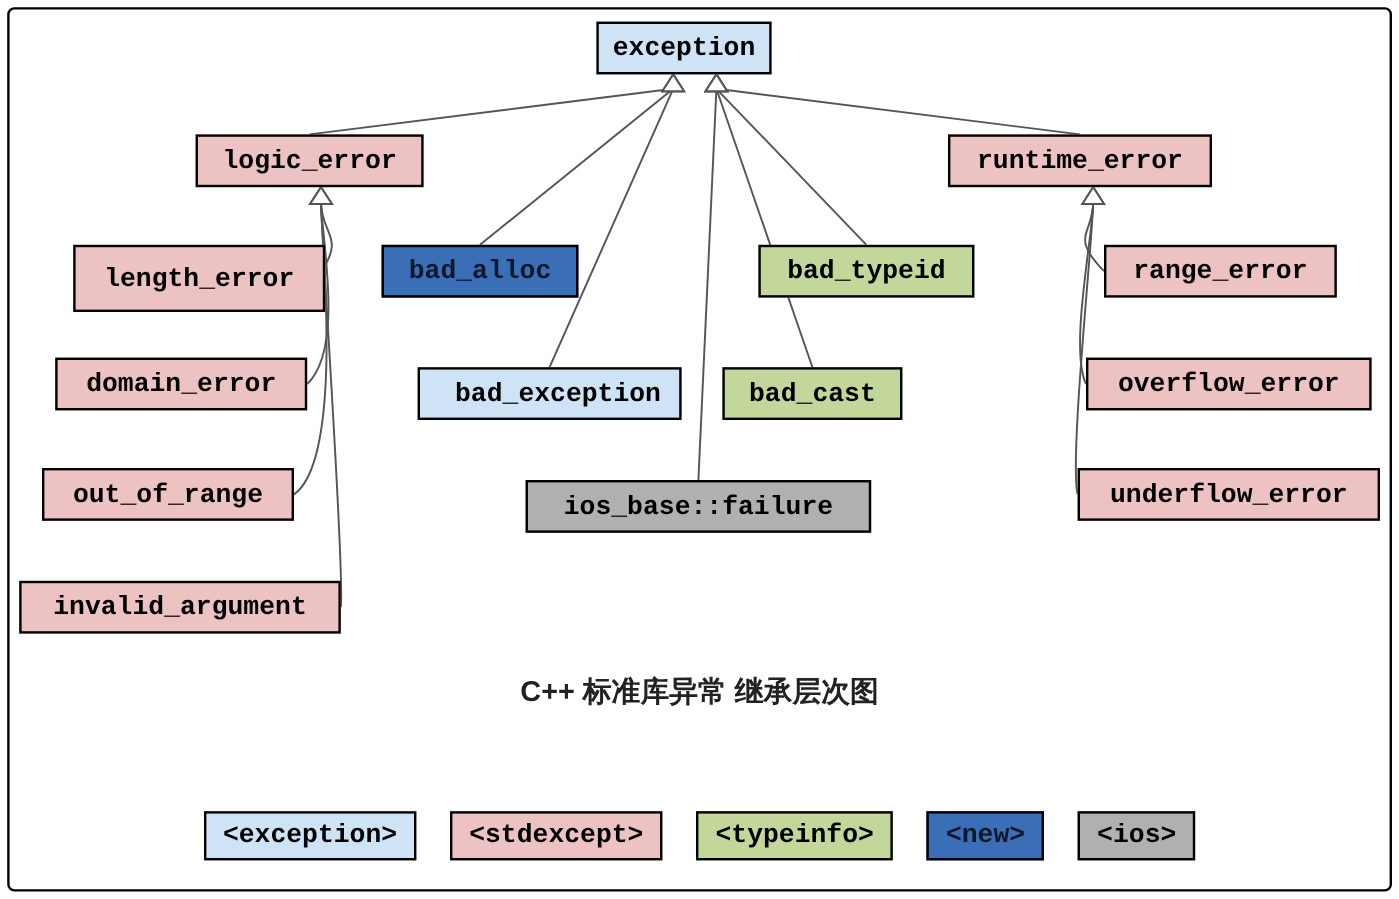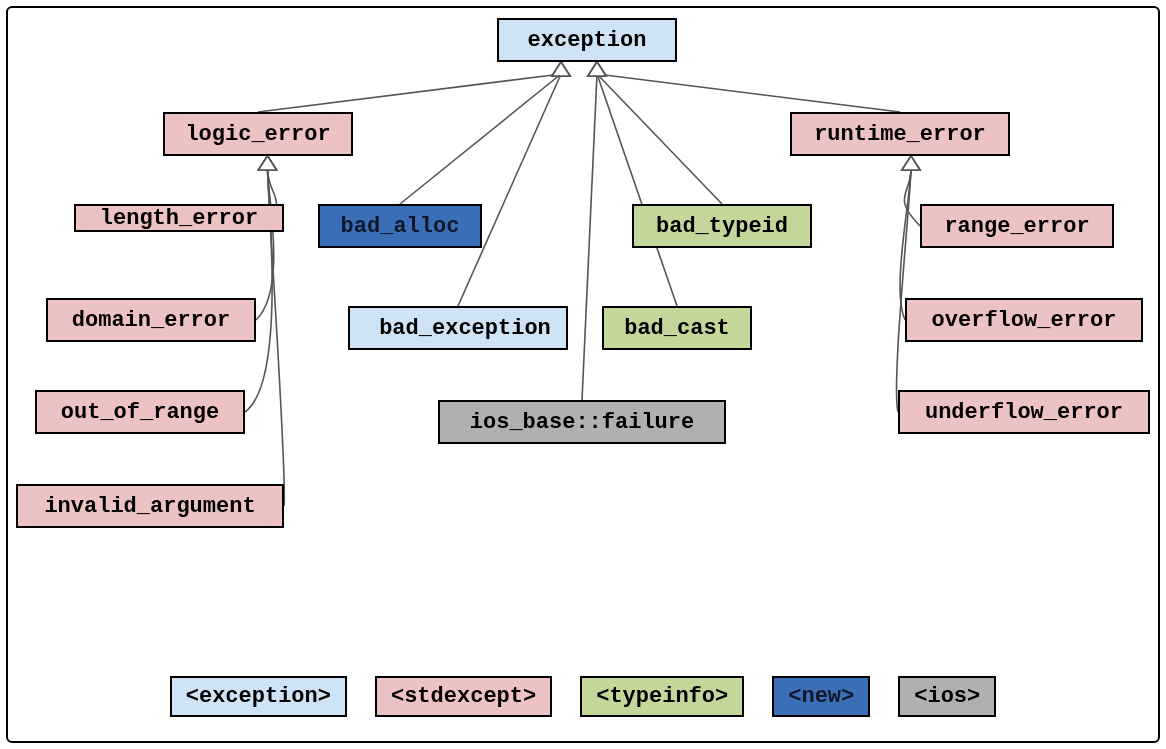"exception" div.node { width: 180px -> 146px }
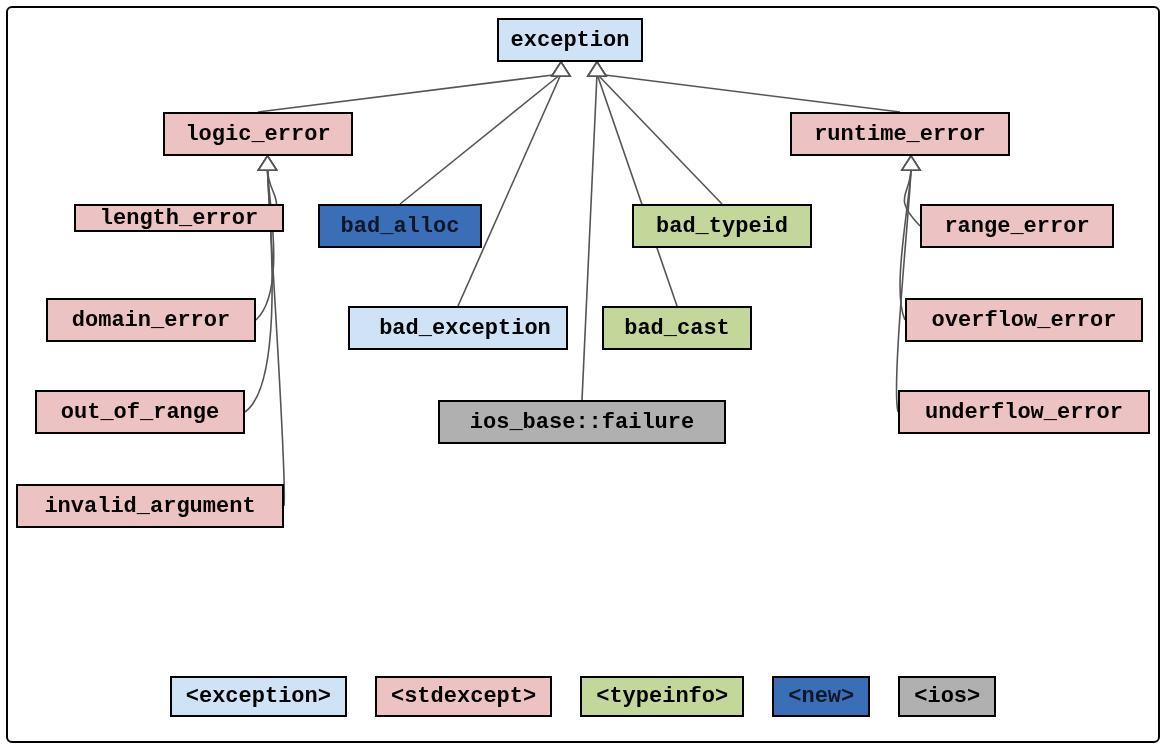"length_error" div.node { height: 28px -> 56px; left: 74px -> 61px }
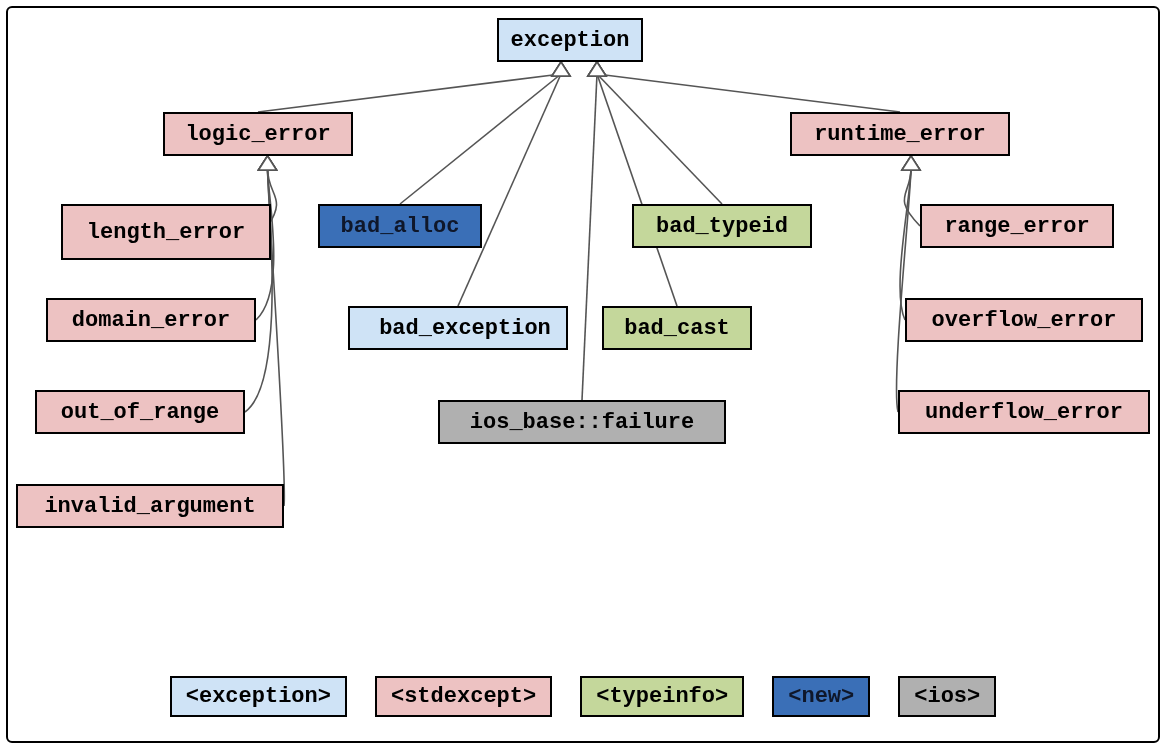"C++ 标准库异常 继承层次图" div.caption { html: none -> <div>C++ 标准库异常 继承层次图</div> }
